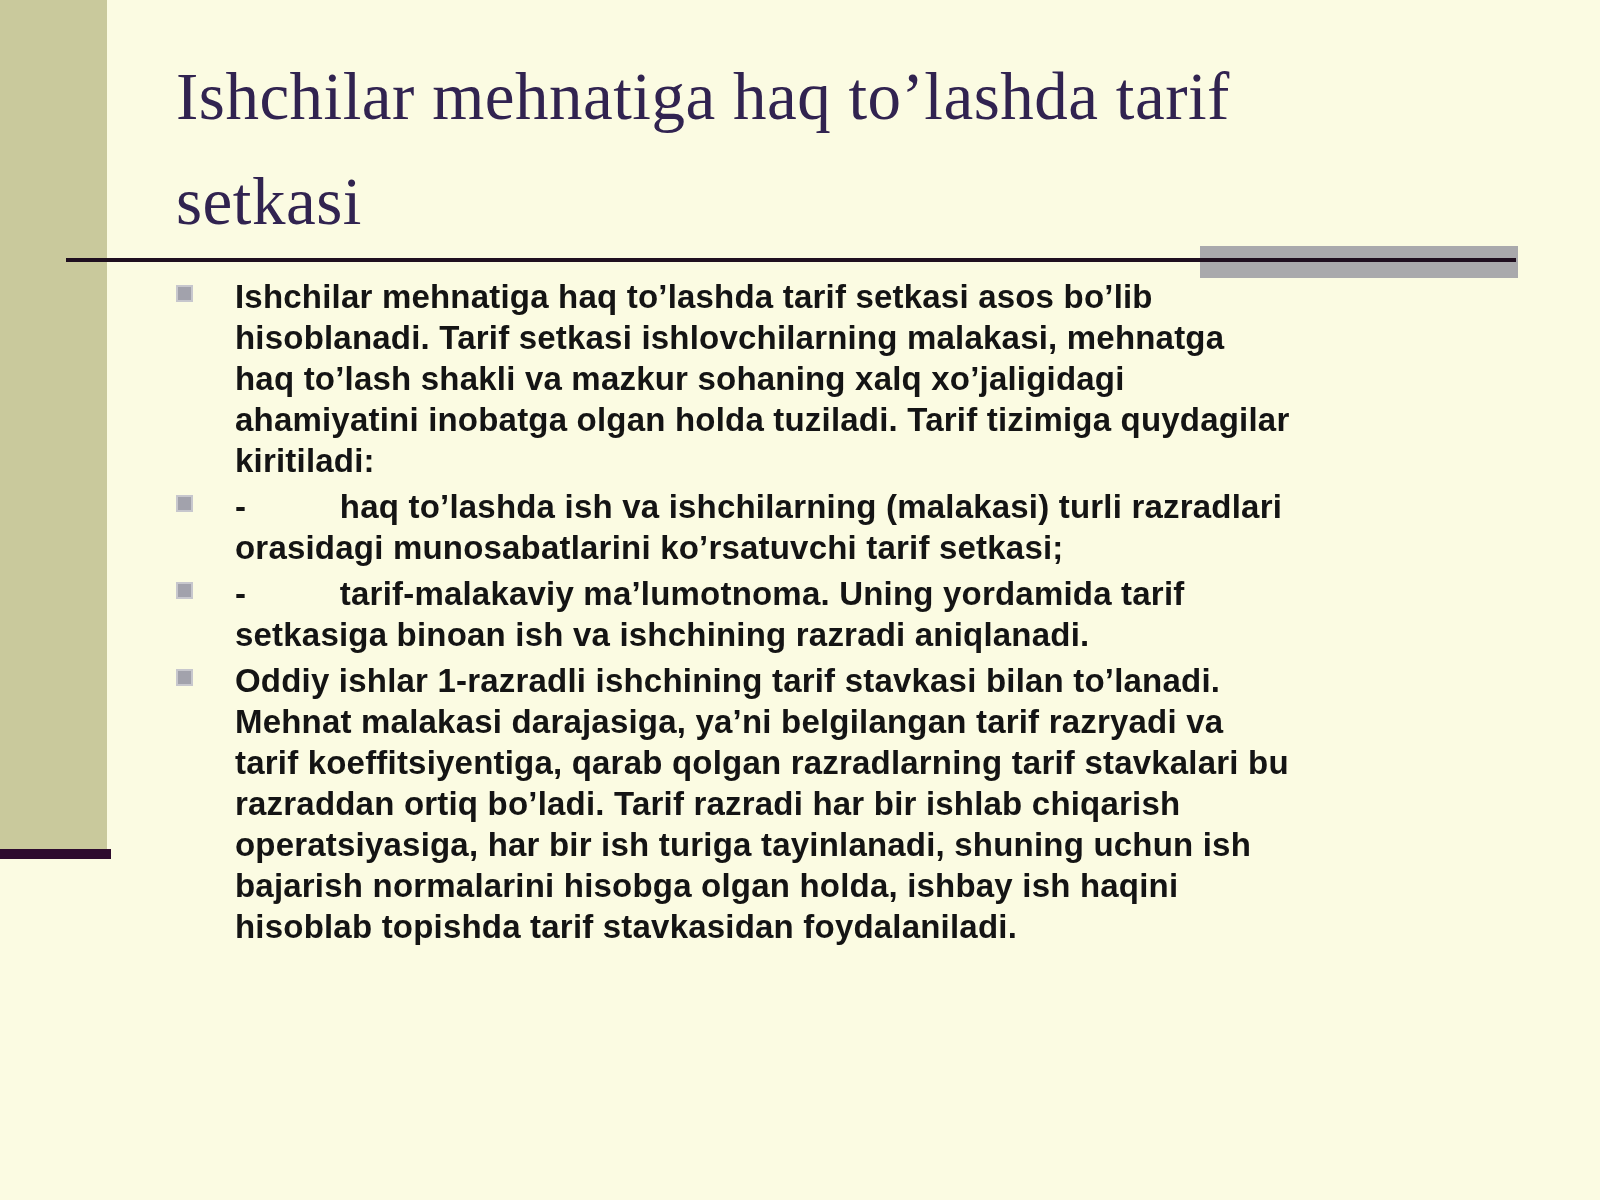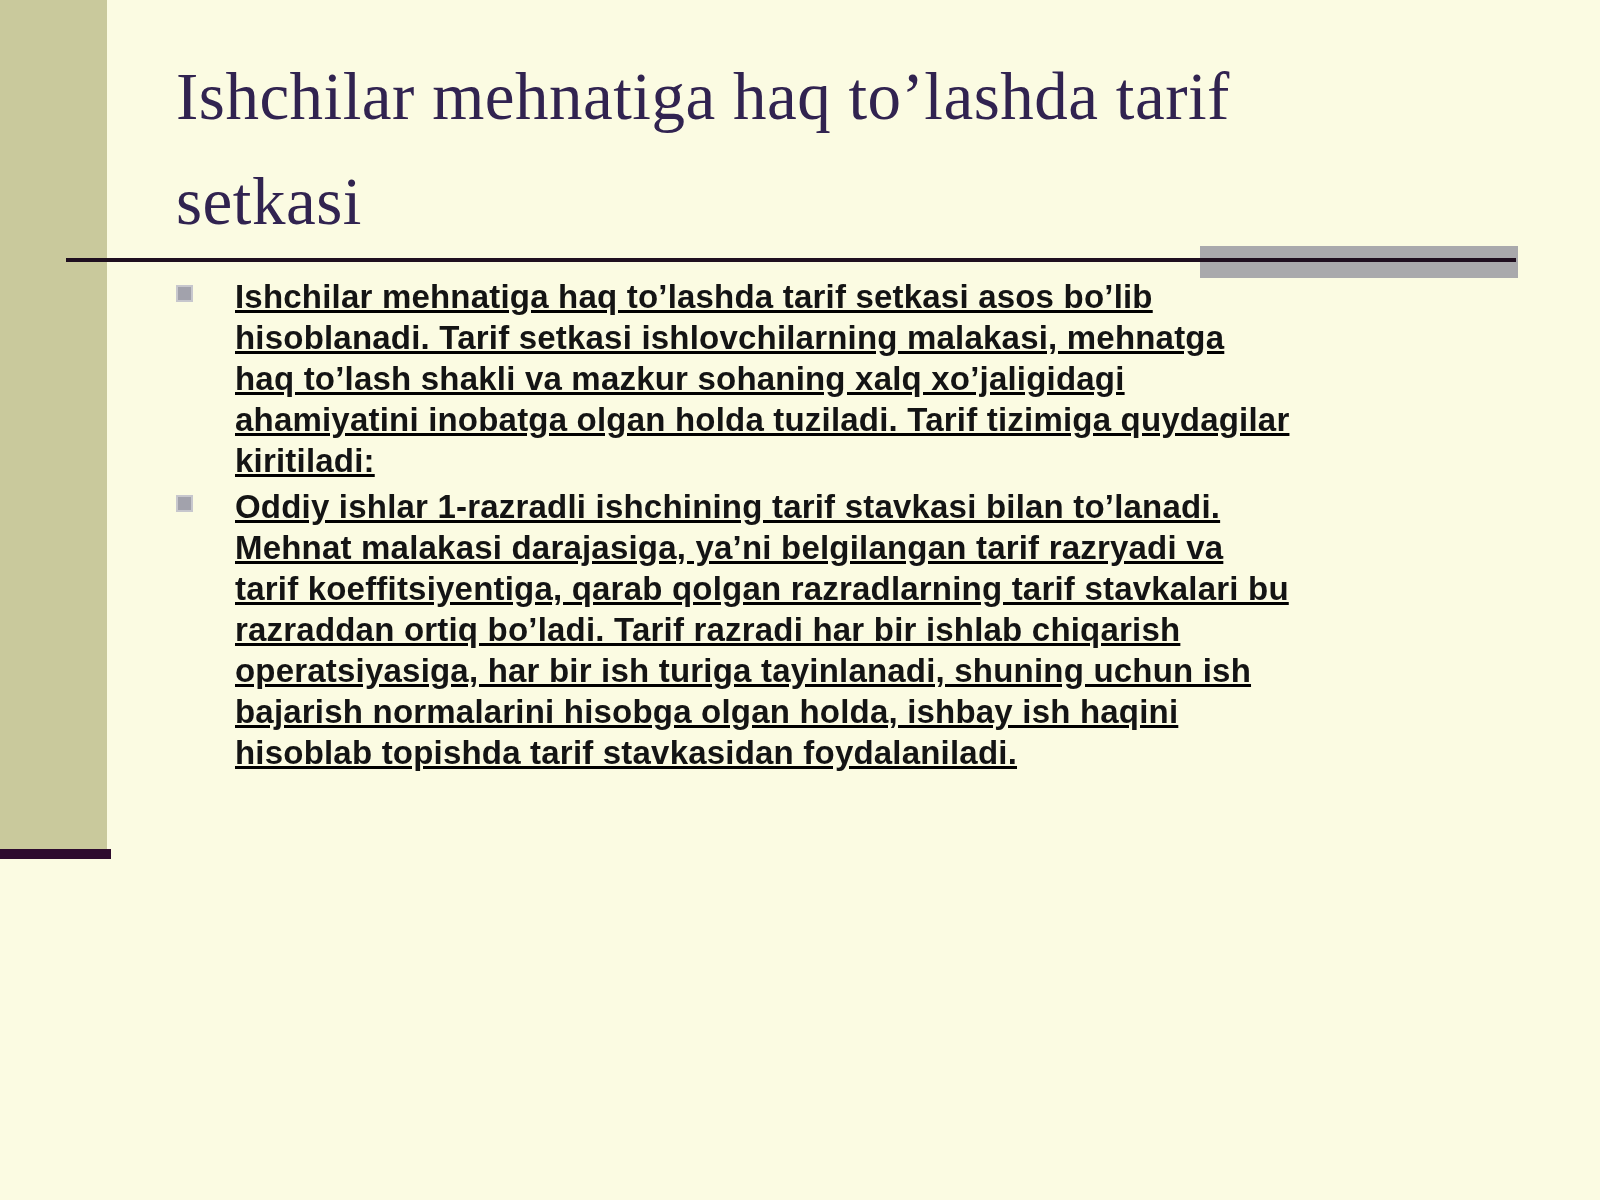"Ishchilar mehnatiga haq to’lashda tarif setkasi asos" .bullet-row { text-decoration: underline -> none }
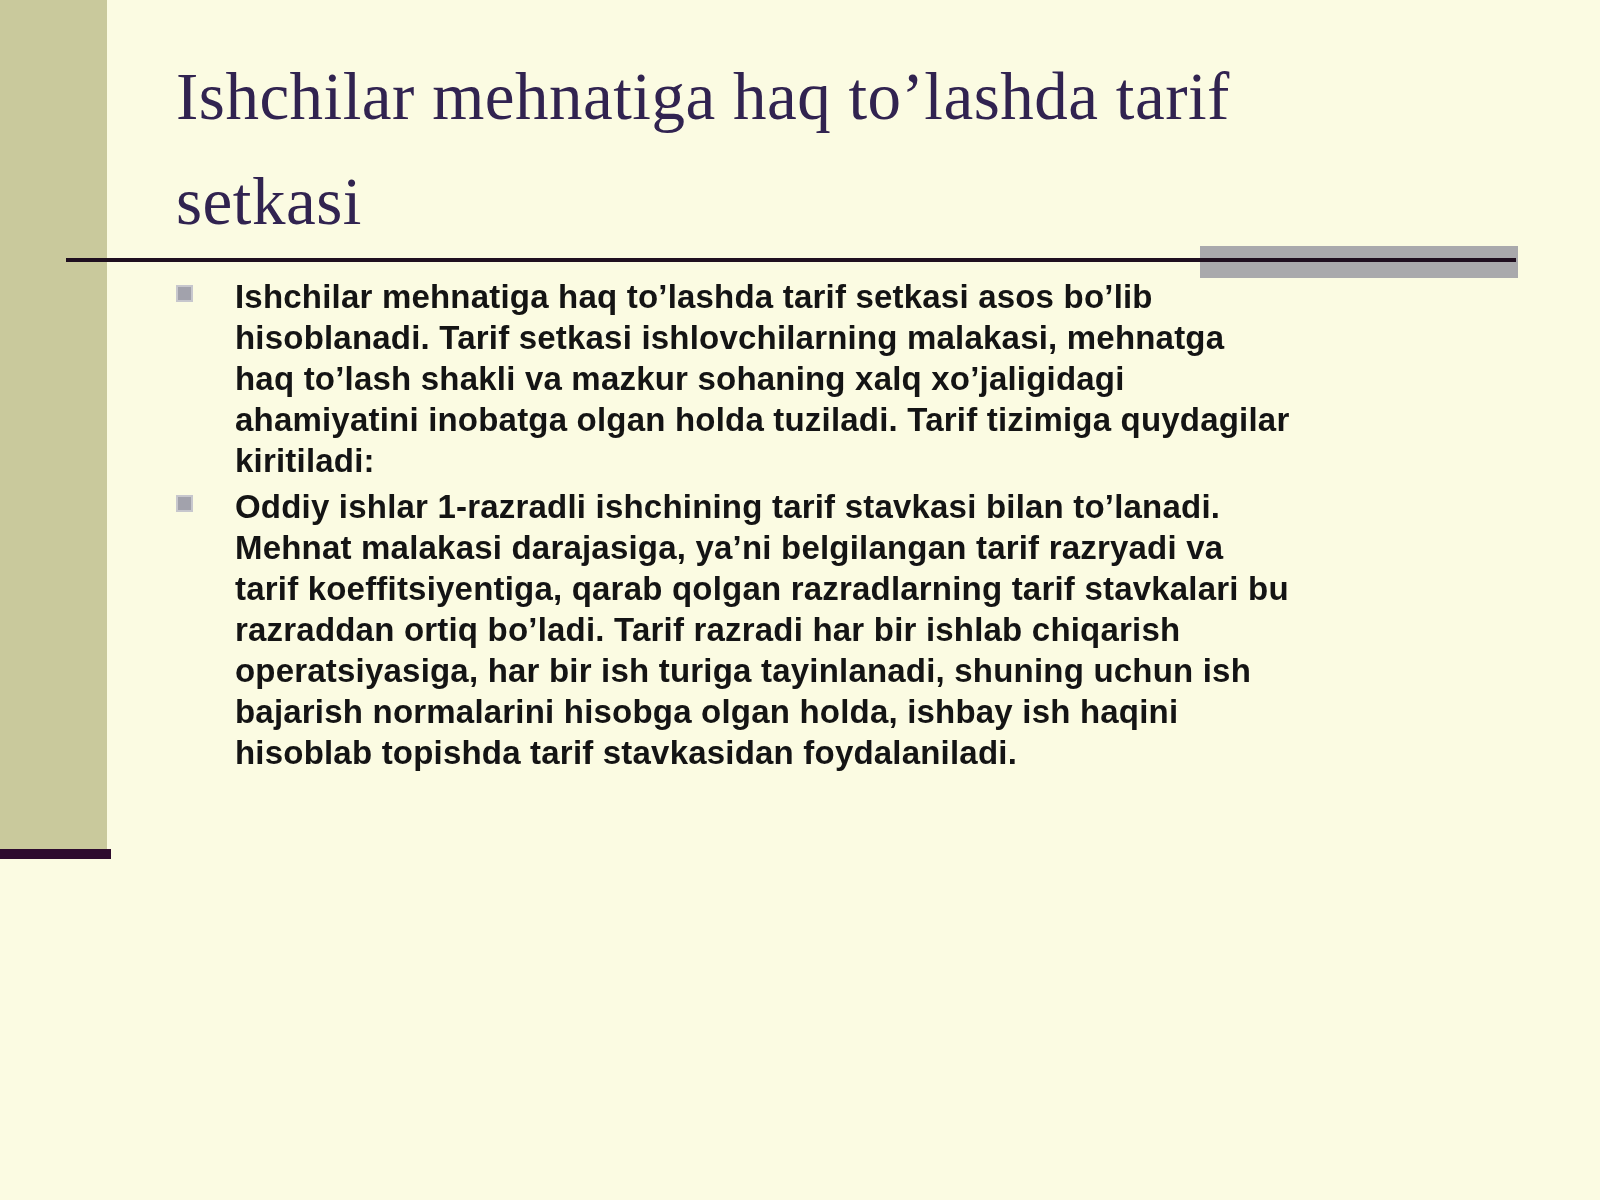"- haq to’lashda ish va" div.bullet-row { html: none -> <div> <span></span> <div>- haq to’lashda ish va ishchilarning (malakasi) turli razradlari orasidagi munosabatlarini ko’rsatuvchi tarif setkasi;</div> </div> }
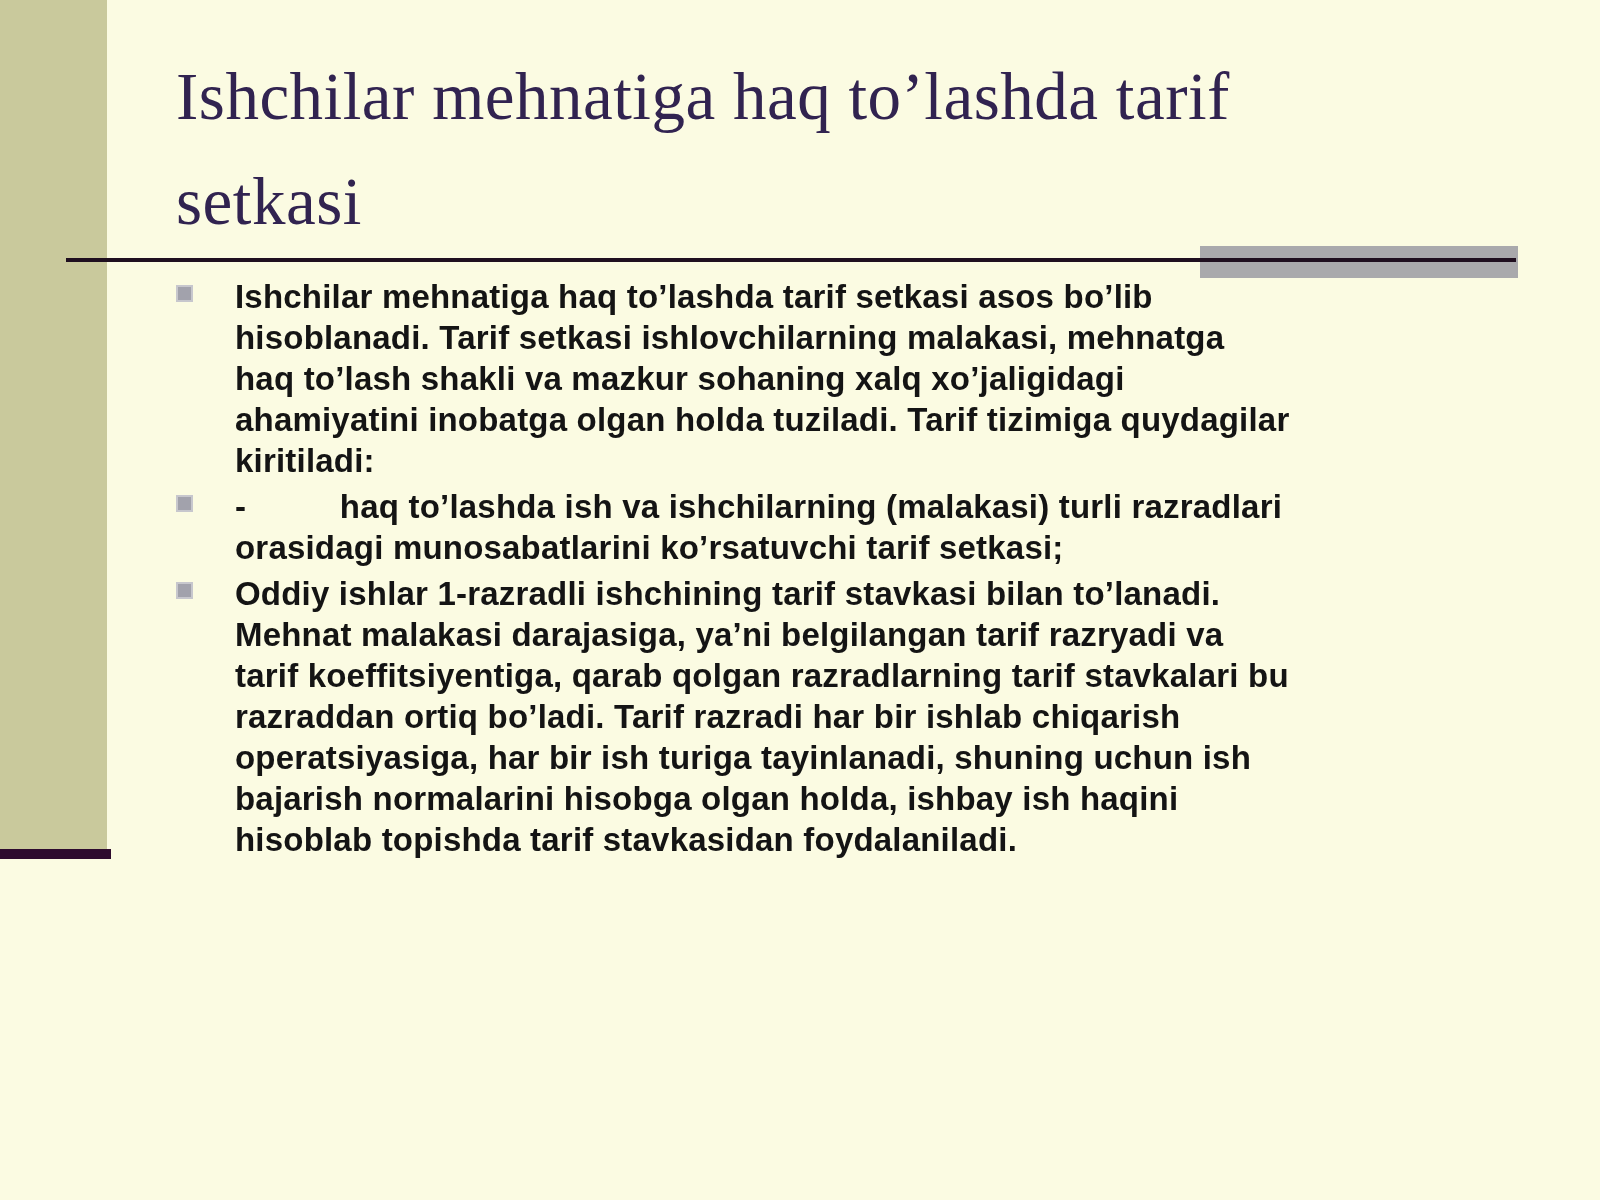"- tarif-malakaviy ma’lumotnoma. Uning" div.bullet-row { html: none -> <div> <span></span> <div>- tarif-malakaviy ma’lumotnoma. Uning yordamida tarif setkasiga binoan ish va ishchining razradi aniqlanadi.</div> </div> }
